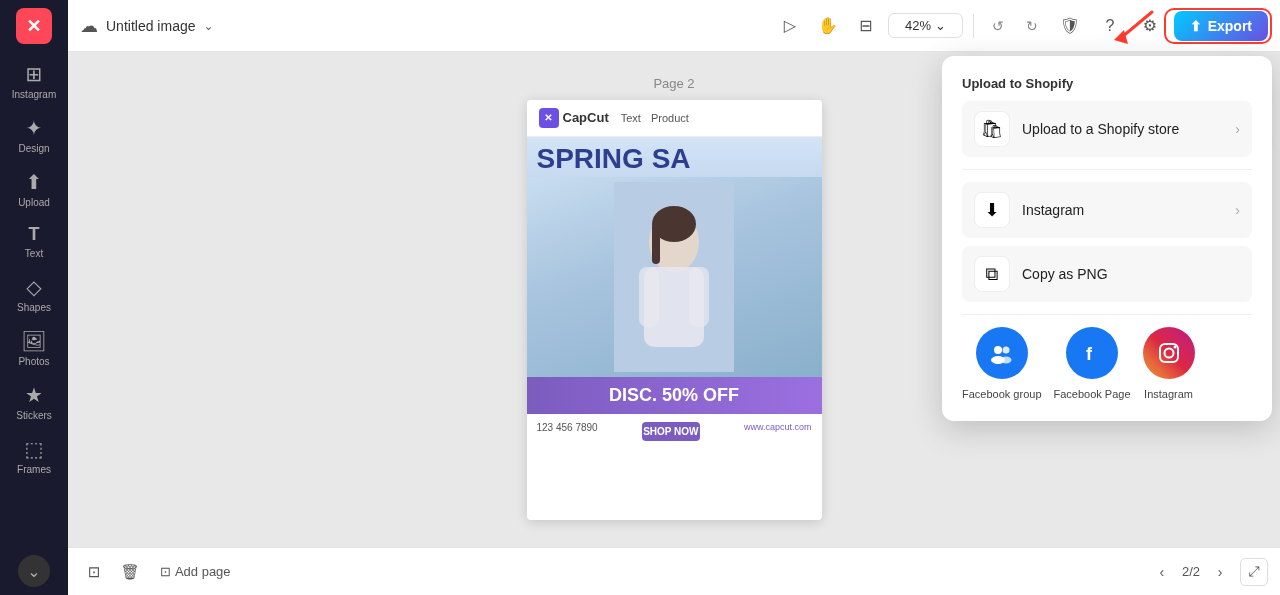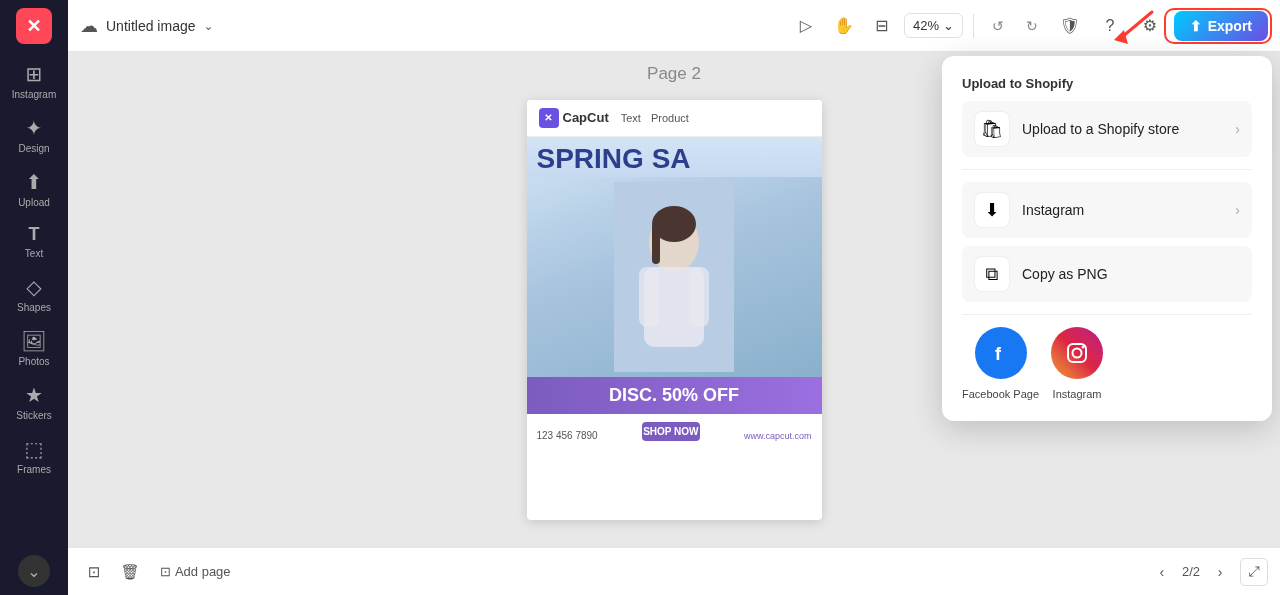"42%" .zoom-btn { padding: 4px 8px -> 4px 16px }
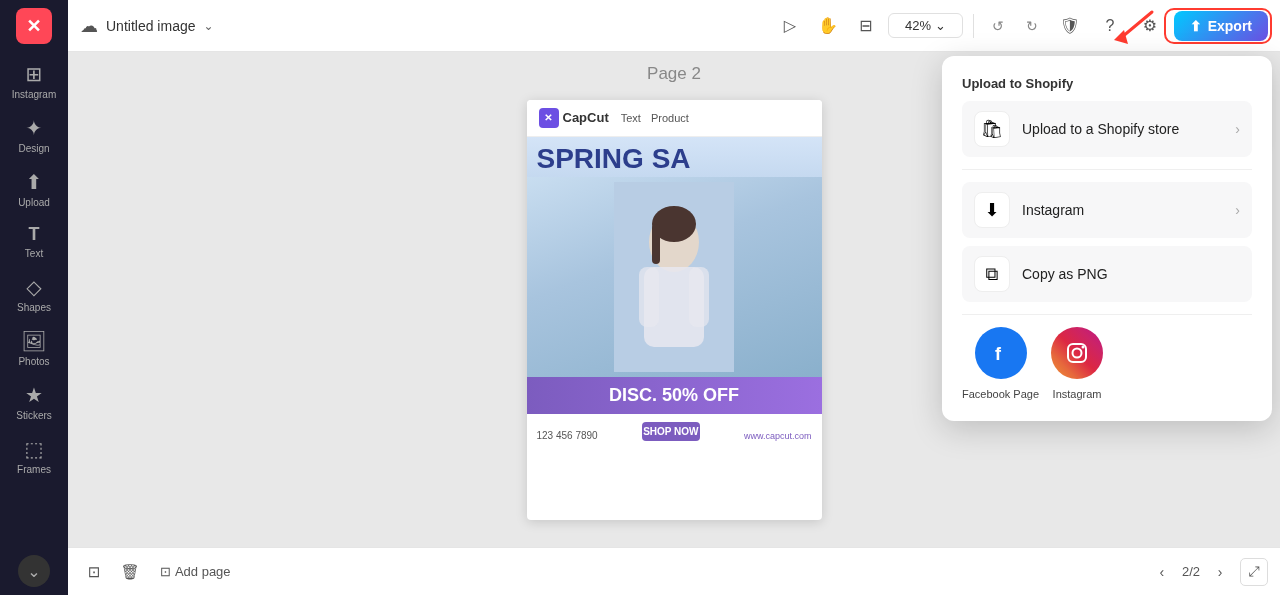"Page 2" .canvas-page-label { font-size: 17px -> 13px; top: 12px -> 24px }
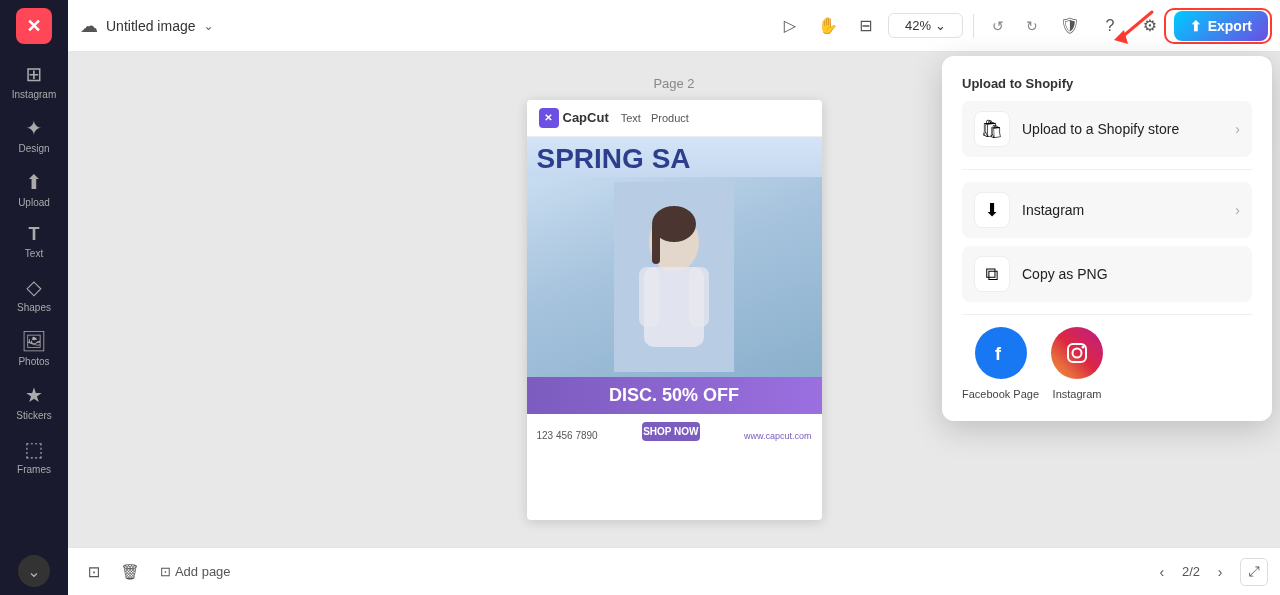"Facebook group" div.upload-option { html: none -> <div> <div> <svg> <circle></circle> <circle></circle> <ellipse></ellipse> <ellipse></ellipse> </svg> </div> <span>Facebook group</span> </div> }
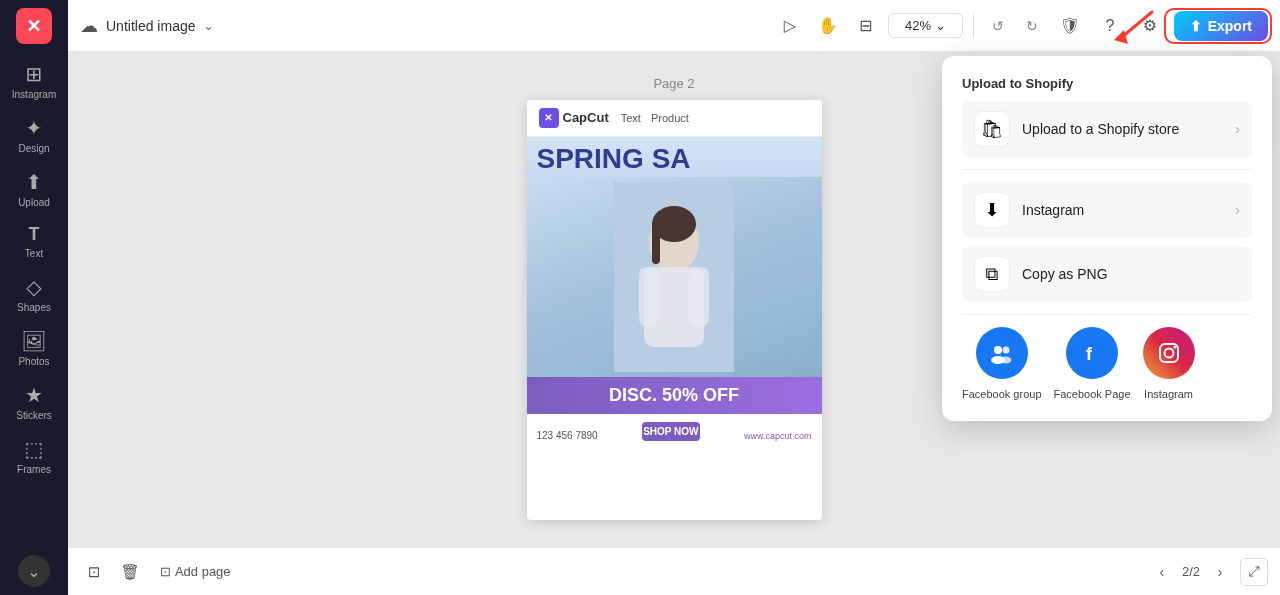"123 456 7890" .card-footer { align-items: flex-end -> flex-start }
